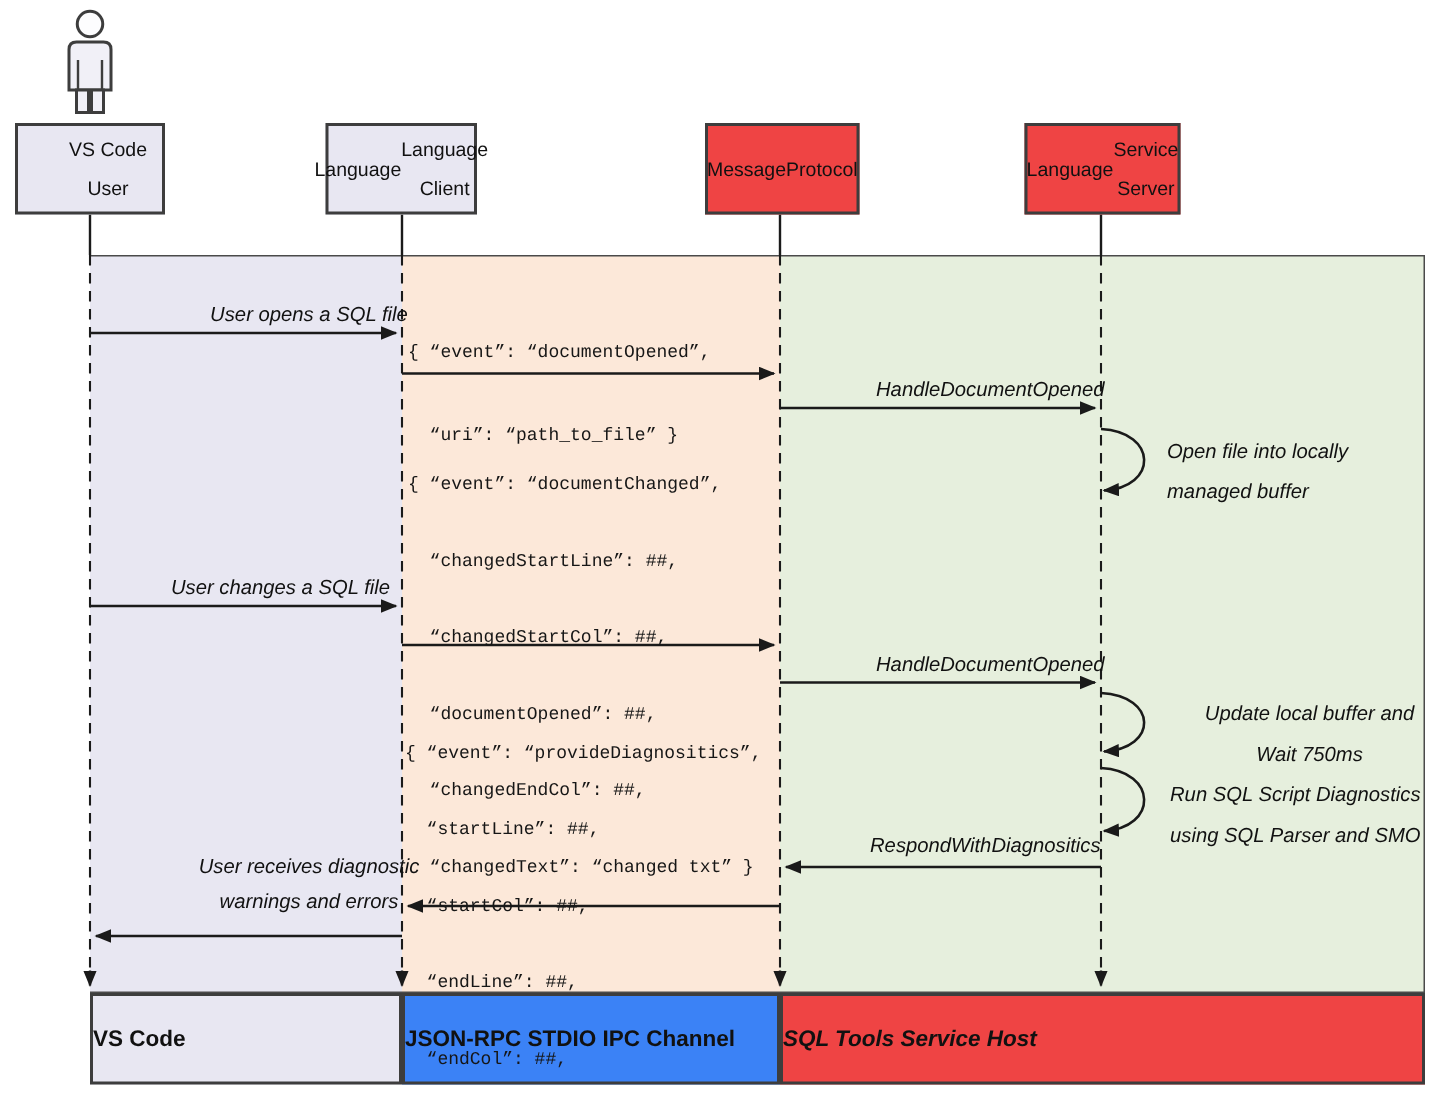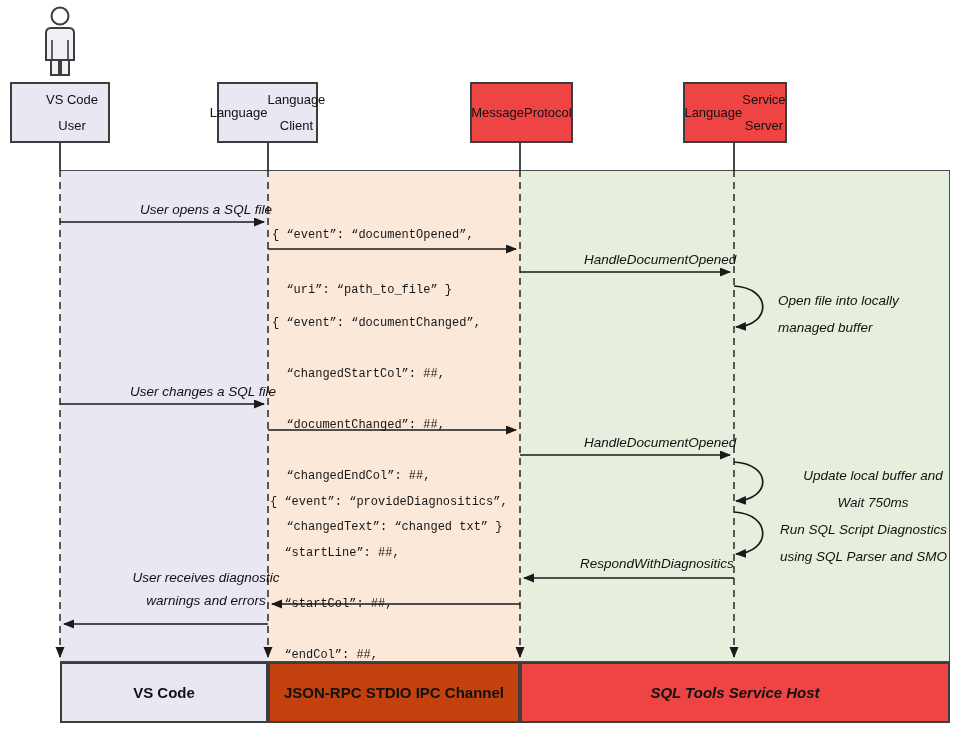"“changedStartLine”: ##," div { html: none -> <div> “changedStartLine”: ##,</div> }
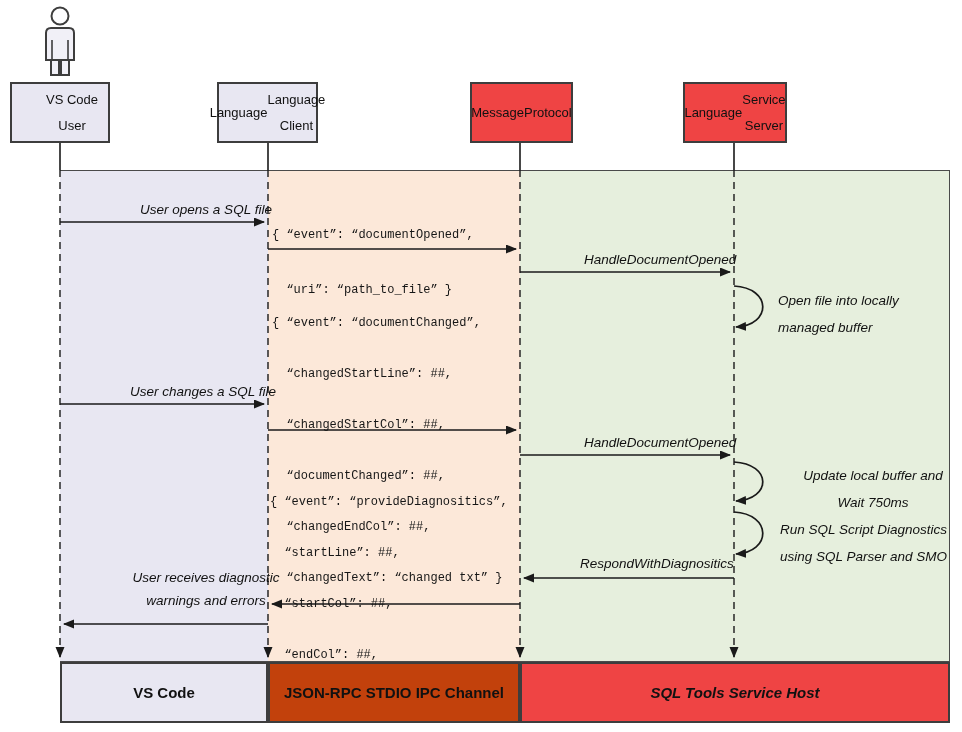"User changes a SQL file" div.msg { left: 72px -> 56px }
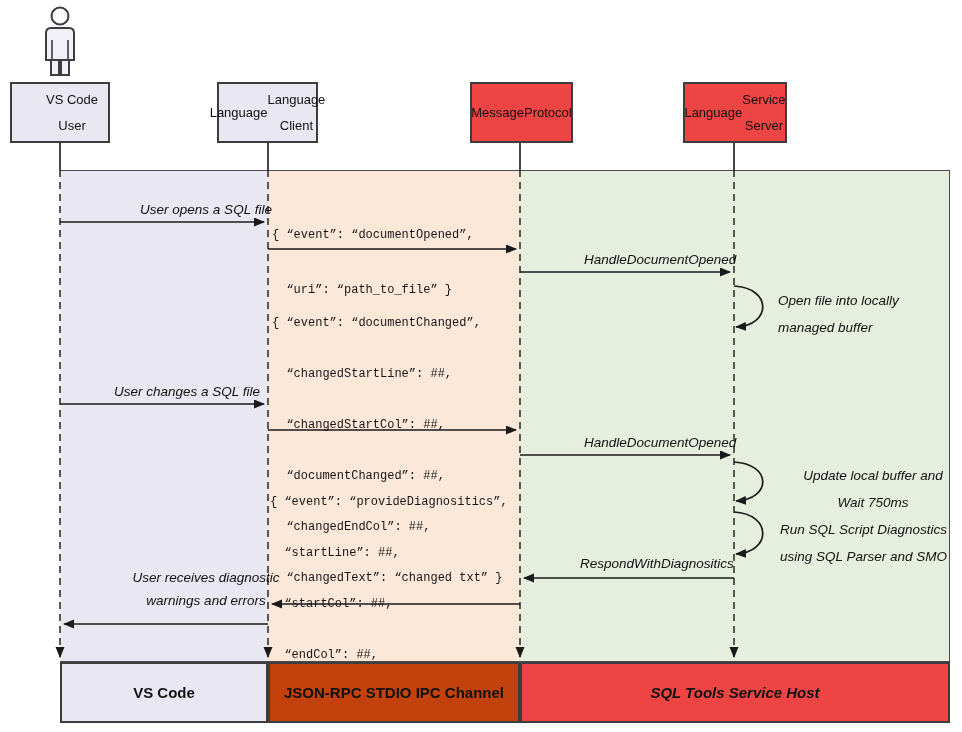"“documentChanged”: ##," div { text: documentChanged -> documentOpened }
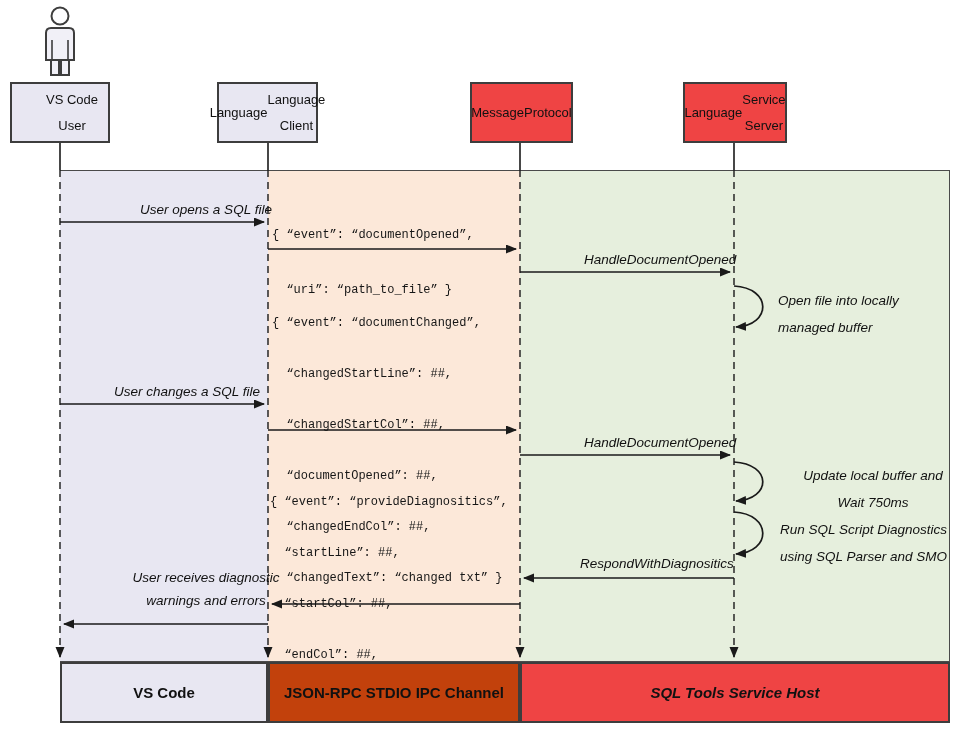"“endLine”: ##," div { html: none -> <div> “endLine”: ##,</div> }
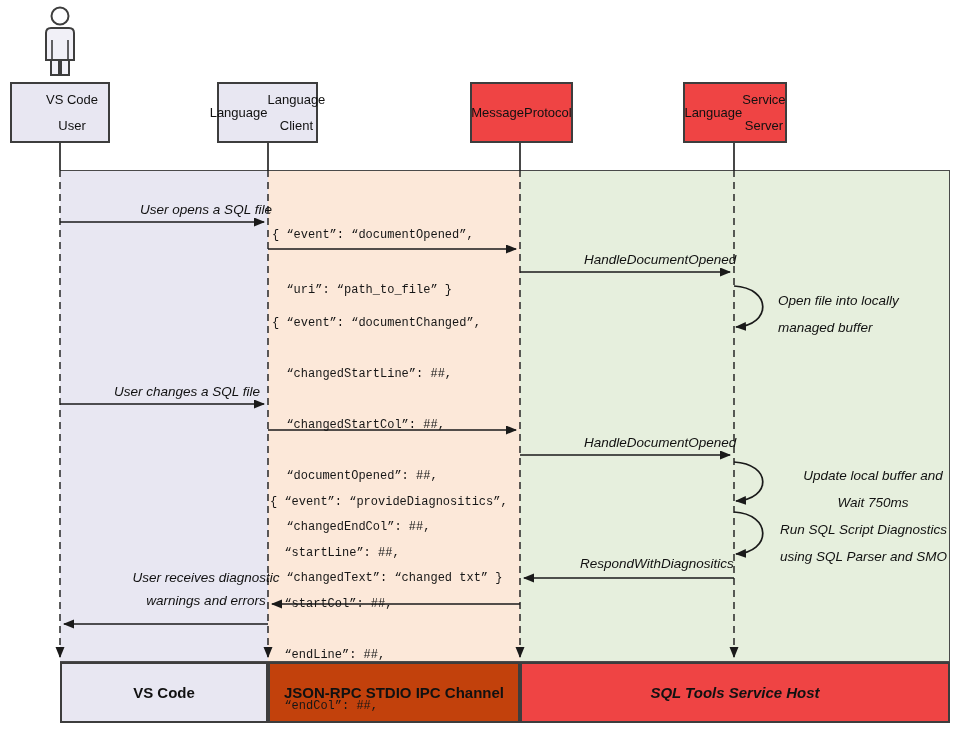"VS Code" .footer { justify-content: center -> none }
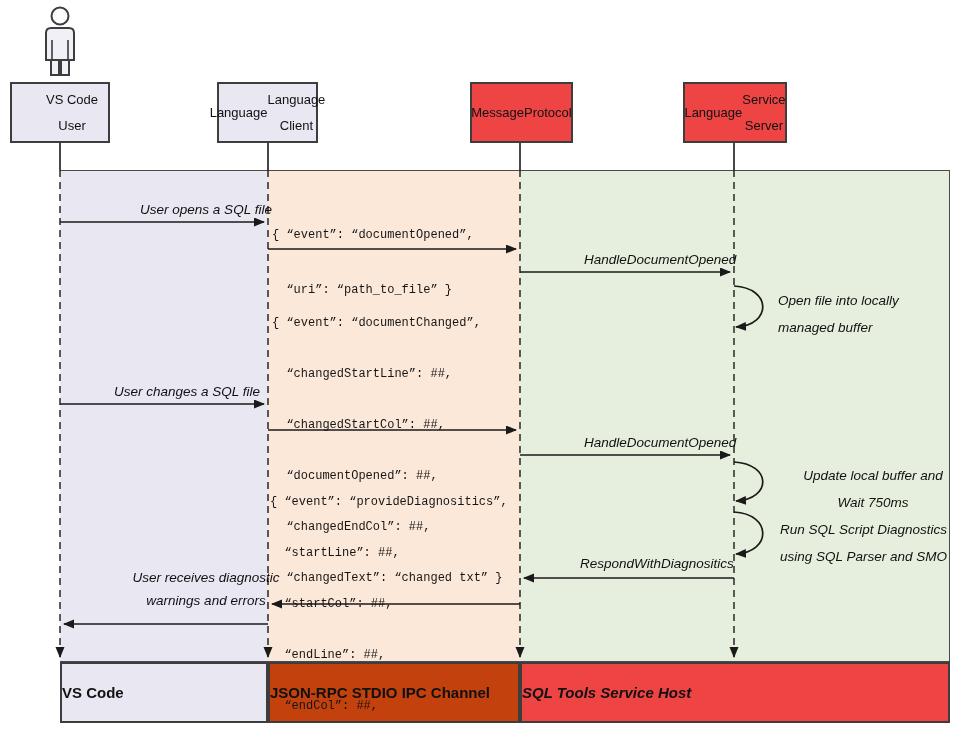"JSON-RPC STDIO IPC Channel" .pch { background: #c2410c -> #3b82f6 }
